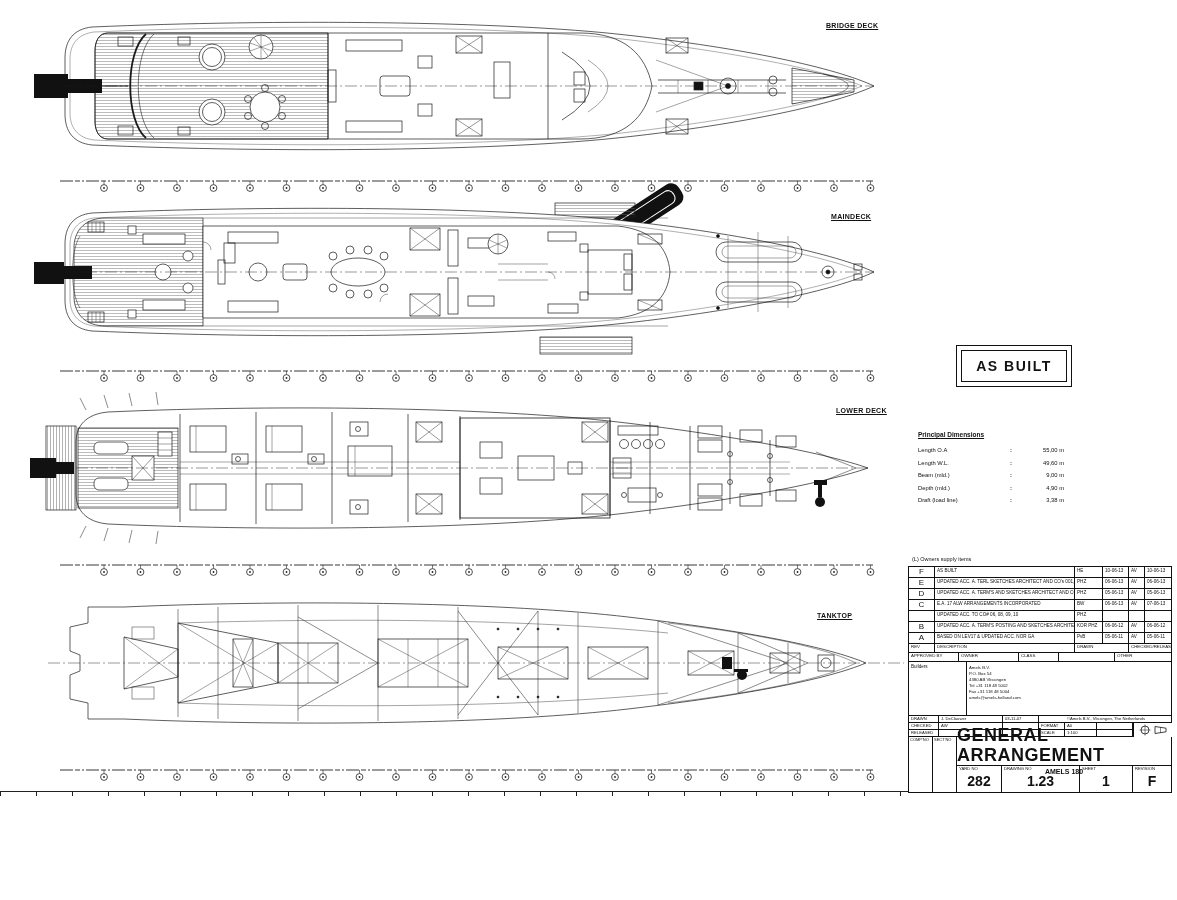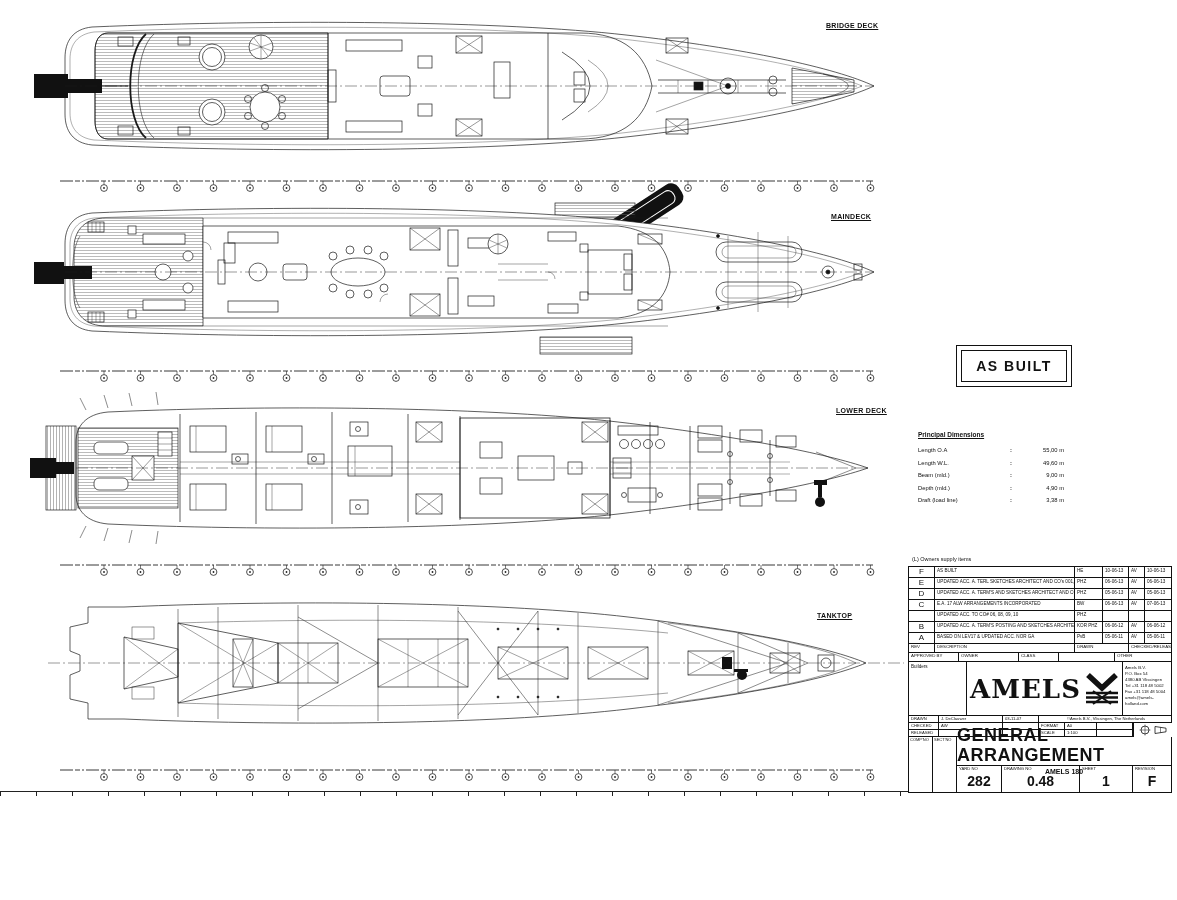"AMELS" div.brand-cell { html: <div> <span>AMELS</span> <svg> <g> <path></path> <path></path> <path></path> </g> </svg> </div> -> none }
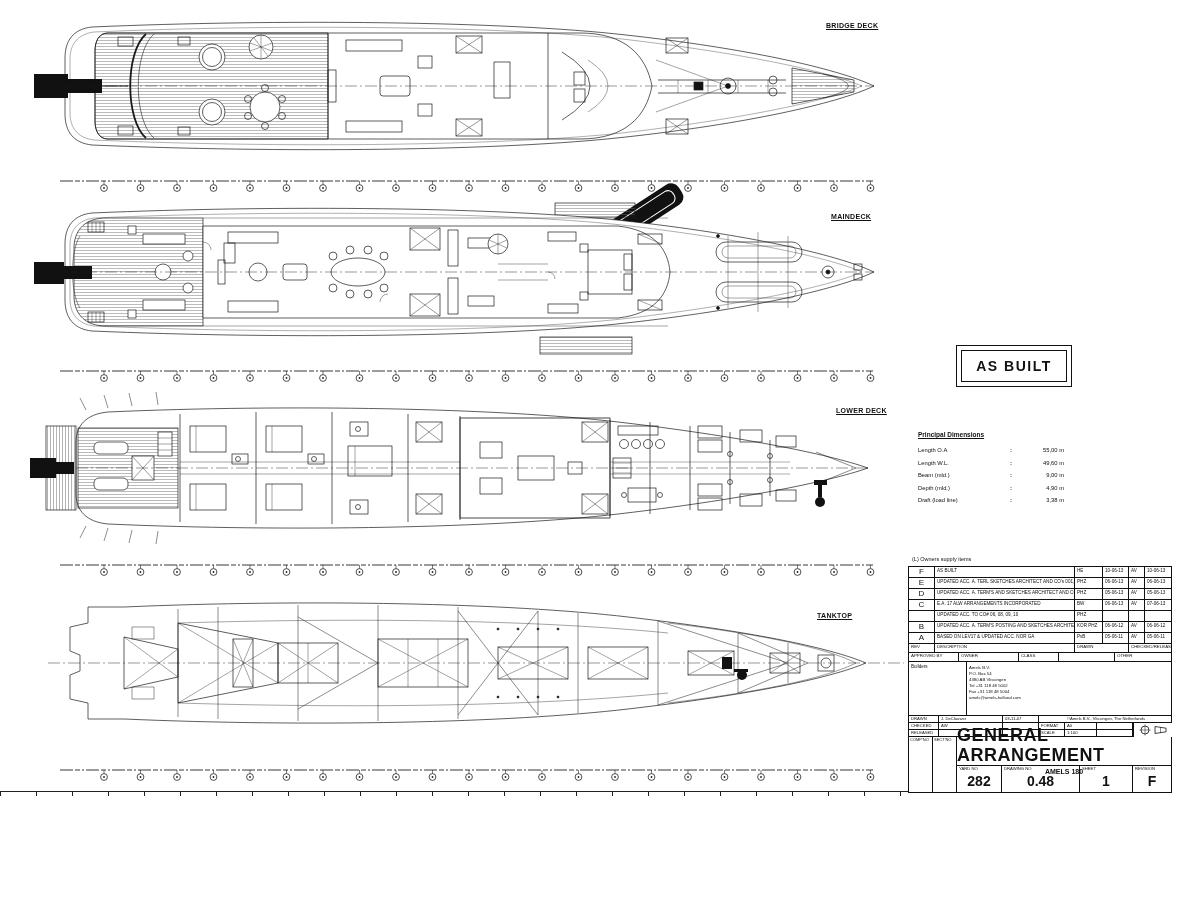"0.48" span.nv { text: 0.48 -> 1.23 }
